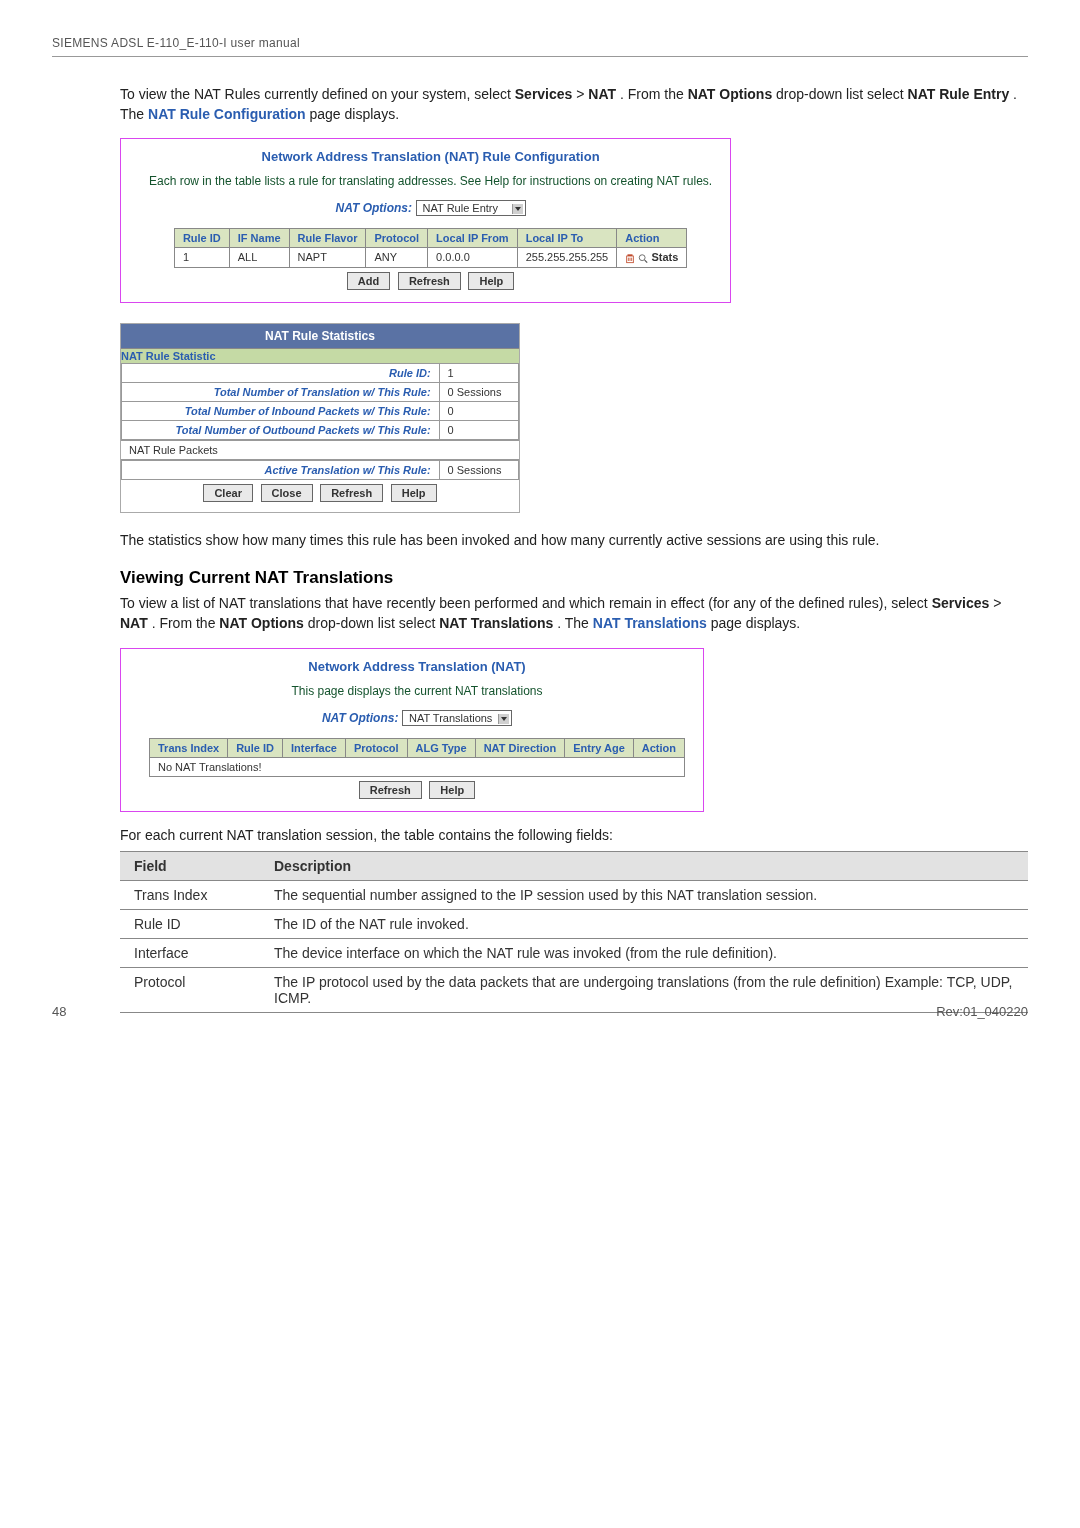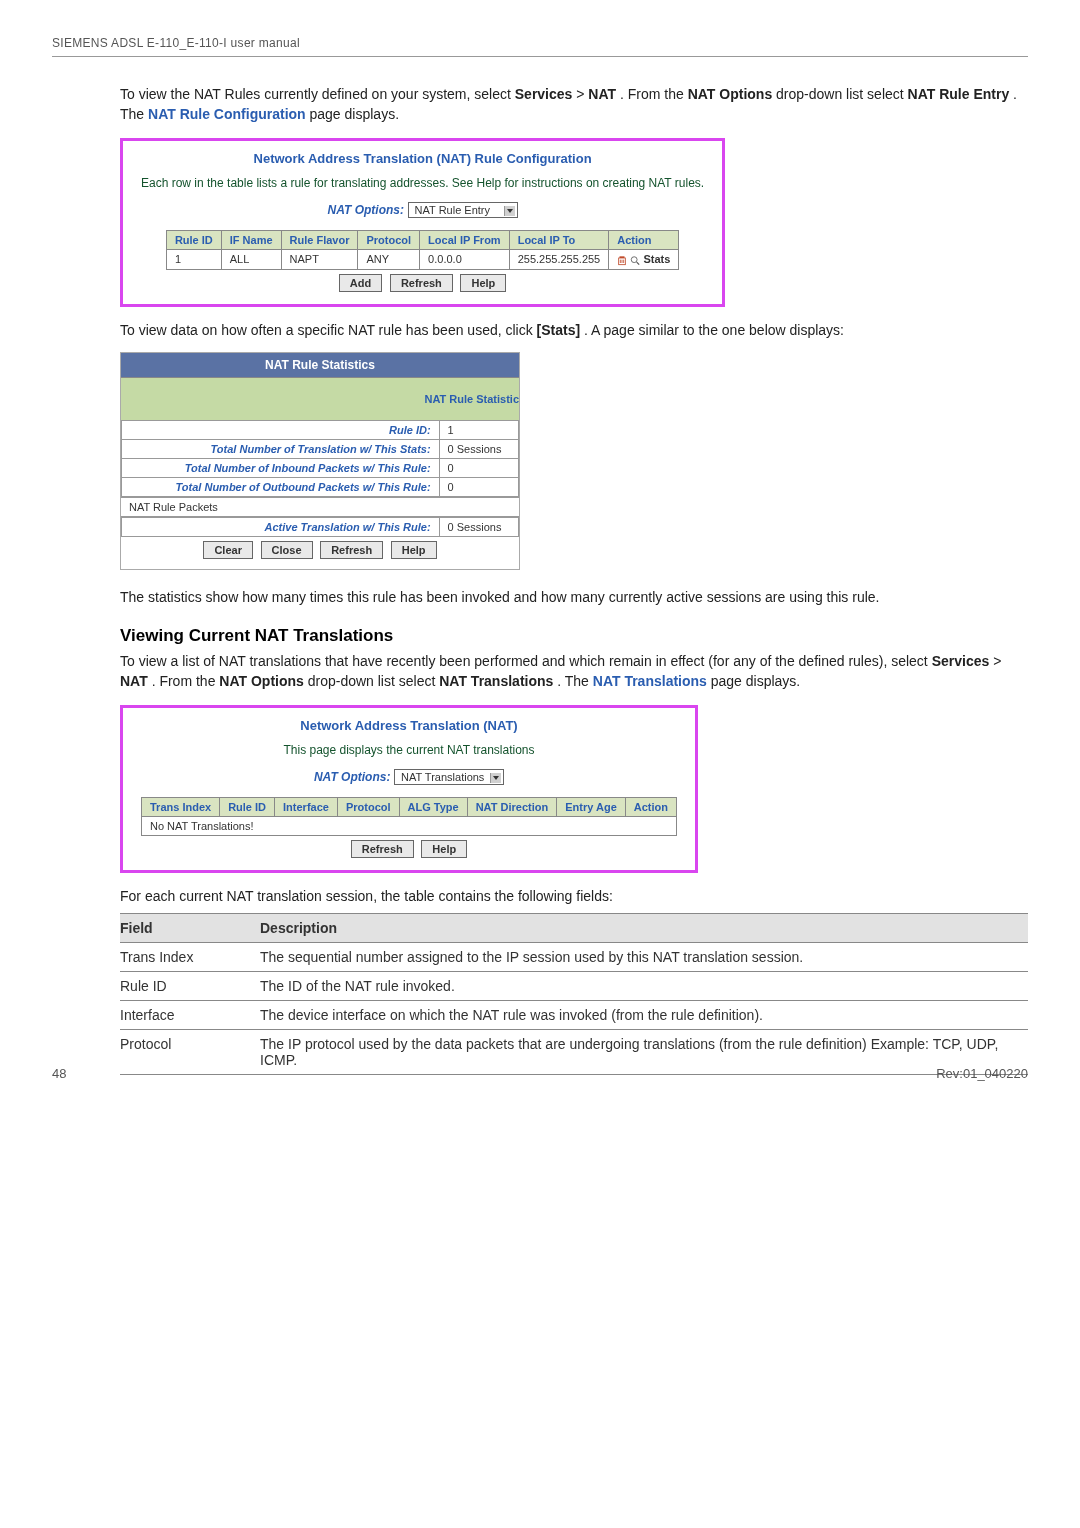"Network Address Translation (NAT) Rule" .panel { border: 3px solid #d946ef -> 1px solid #d946ef; padding: 10px 18px 12px 18px -> 10px 18px 12px 28px }
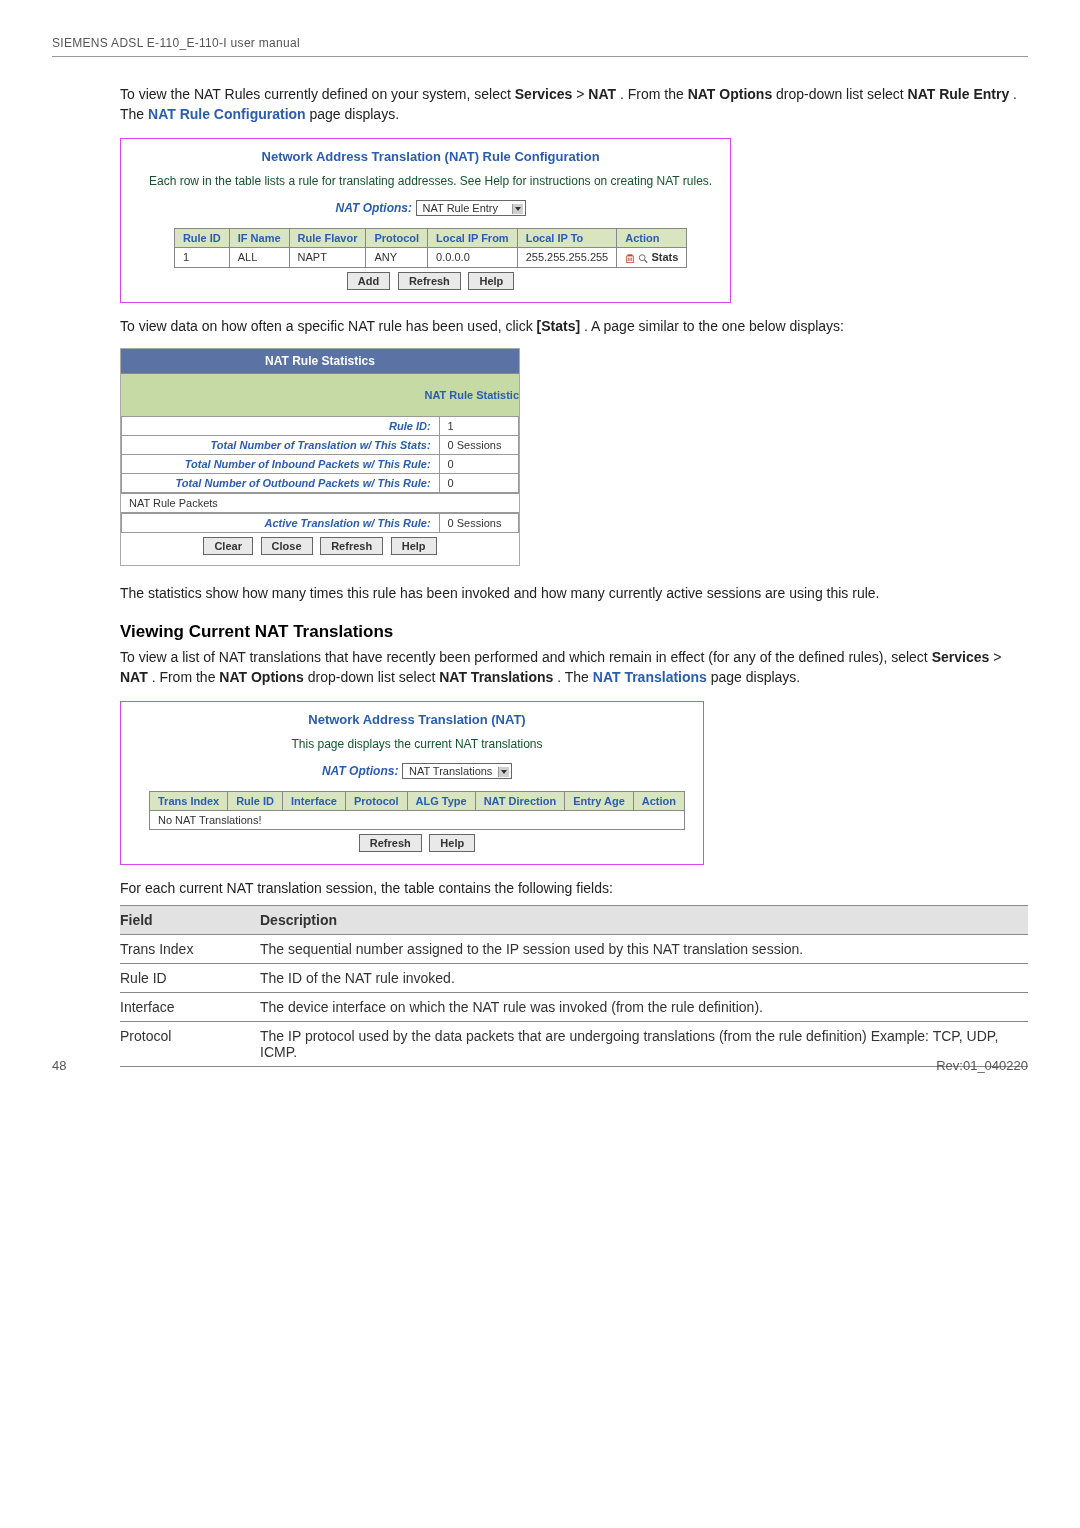"To view data on how" p { html: <p> <span>To view data on how often a specific NAT rule has been used, click </span> <span>[Stats]</span> <span>. A page similar to the one below displays:</span> </p> -> none }
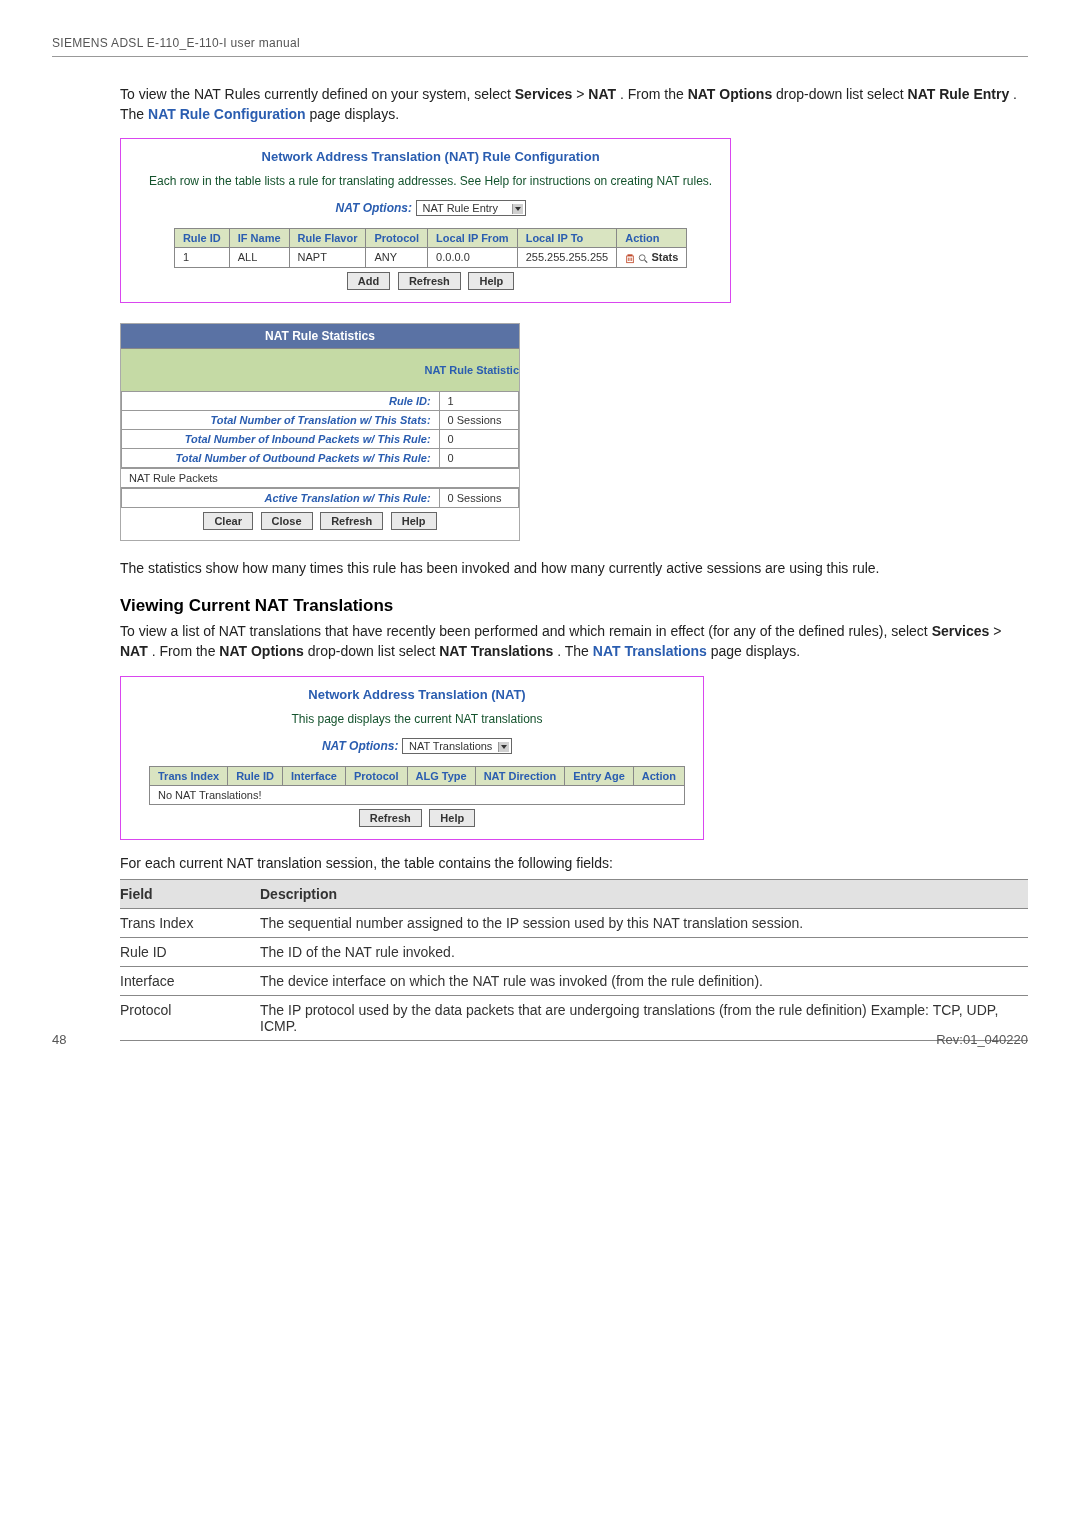"NAT Rule Statistic" .stats-sub { padding: 15px 0 -> 1px 0; text-align: right -> left }
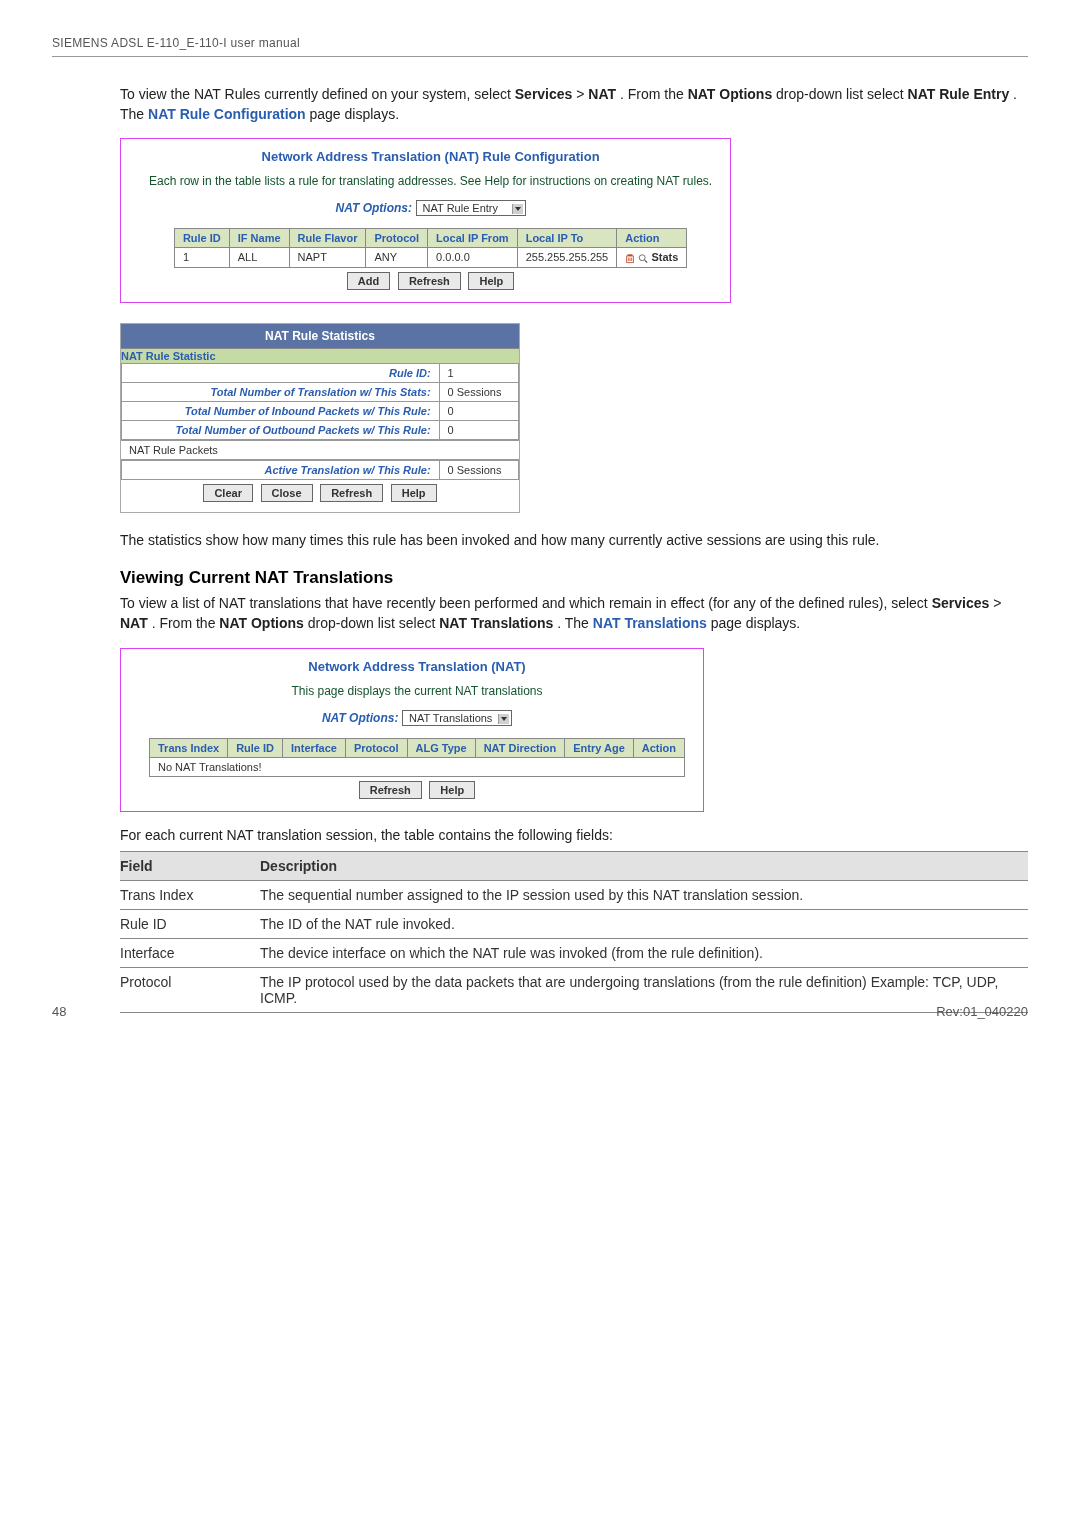"Total Number of Translation w/" td.label { text: Stats -> Rule }
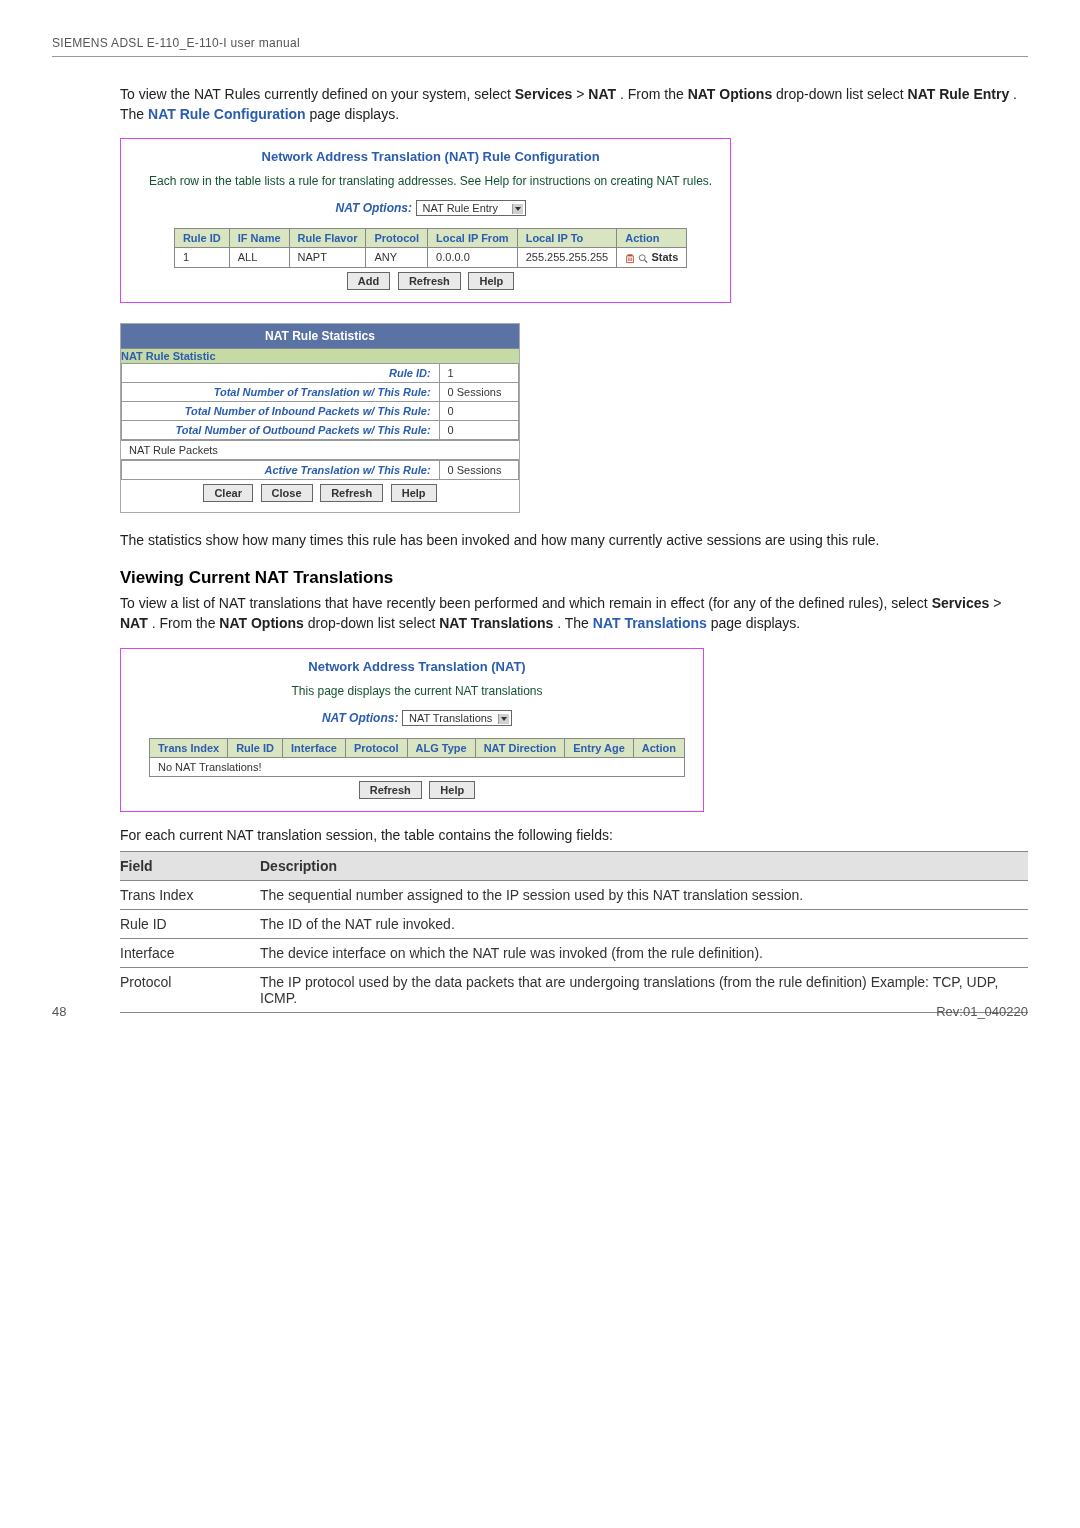"Field" .ftable th, .ftable td { padding: 6px 0 -> 6px 14px }
